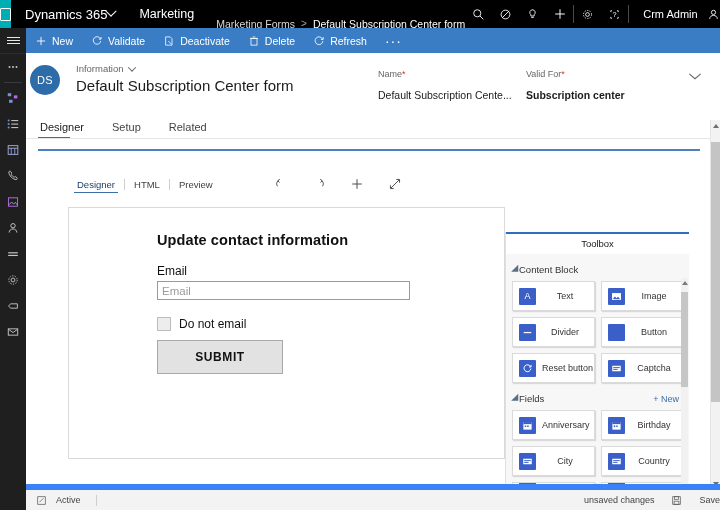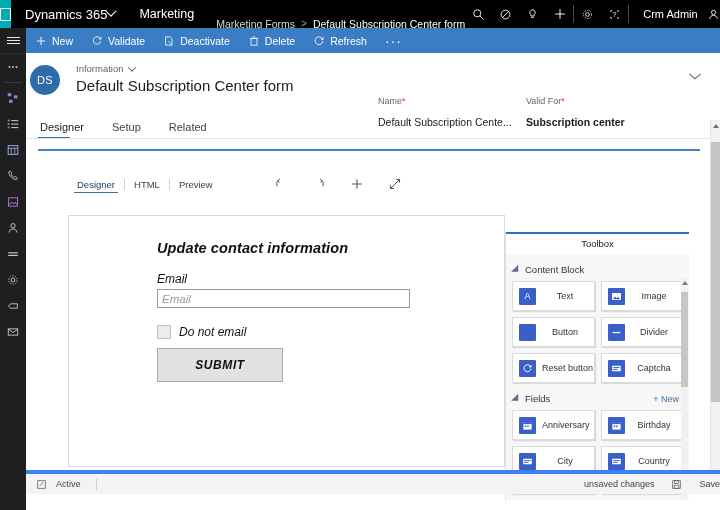"Name*" .hfield { margin-top: 27px -> none }
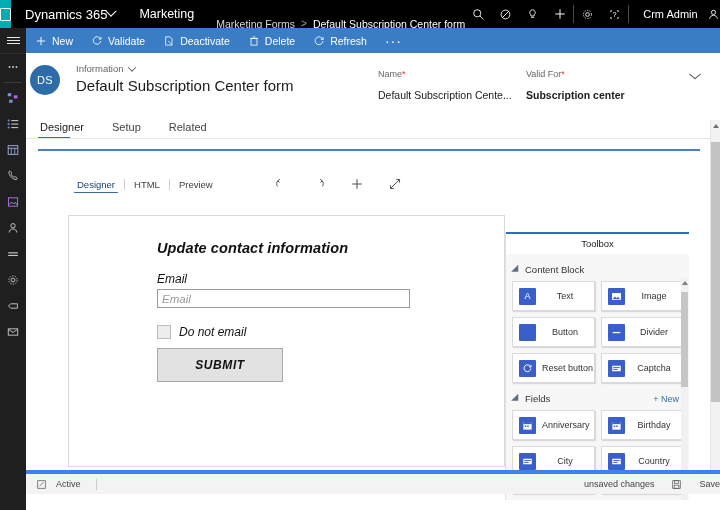"Update contact information" .canvaswrap { font-style: italic -> none; margin: 16px 0 0 42px -> 8px 0 0 42px }
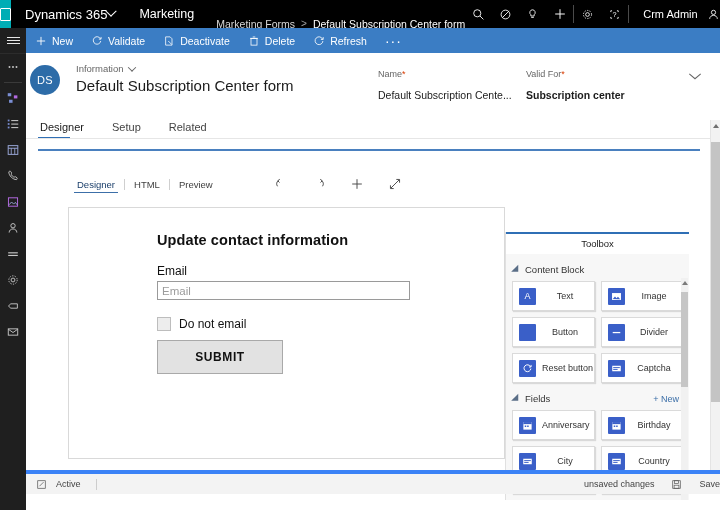"Content Block" .tbsecleft { gap: 6px -> none }
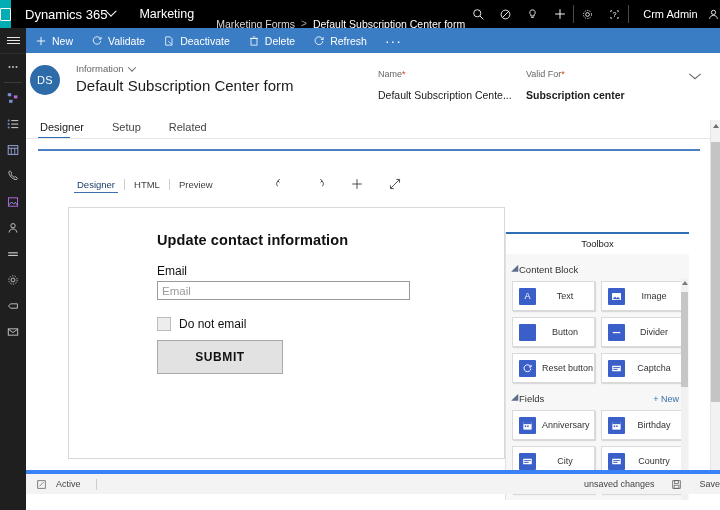"Button" div.tile { order: before "Divider" -> after "Divider" }
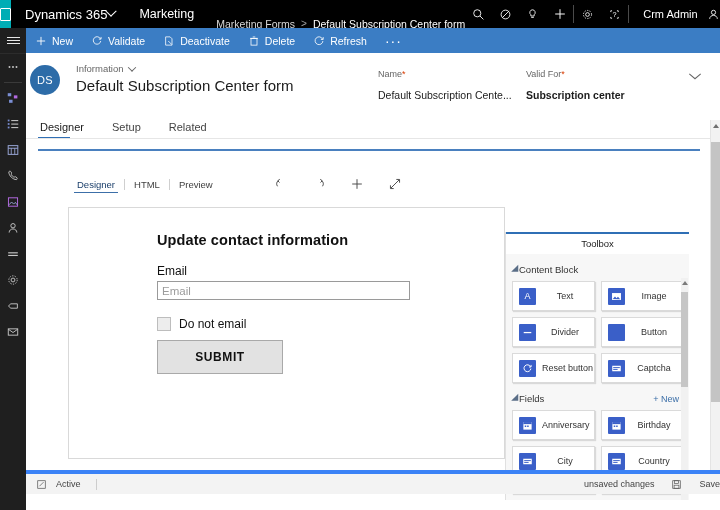"Active" .footer { border-top: 4px solid #3b82f6 -> 6px solid #3b82f6; bottom: 16px -> 0 }
